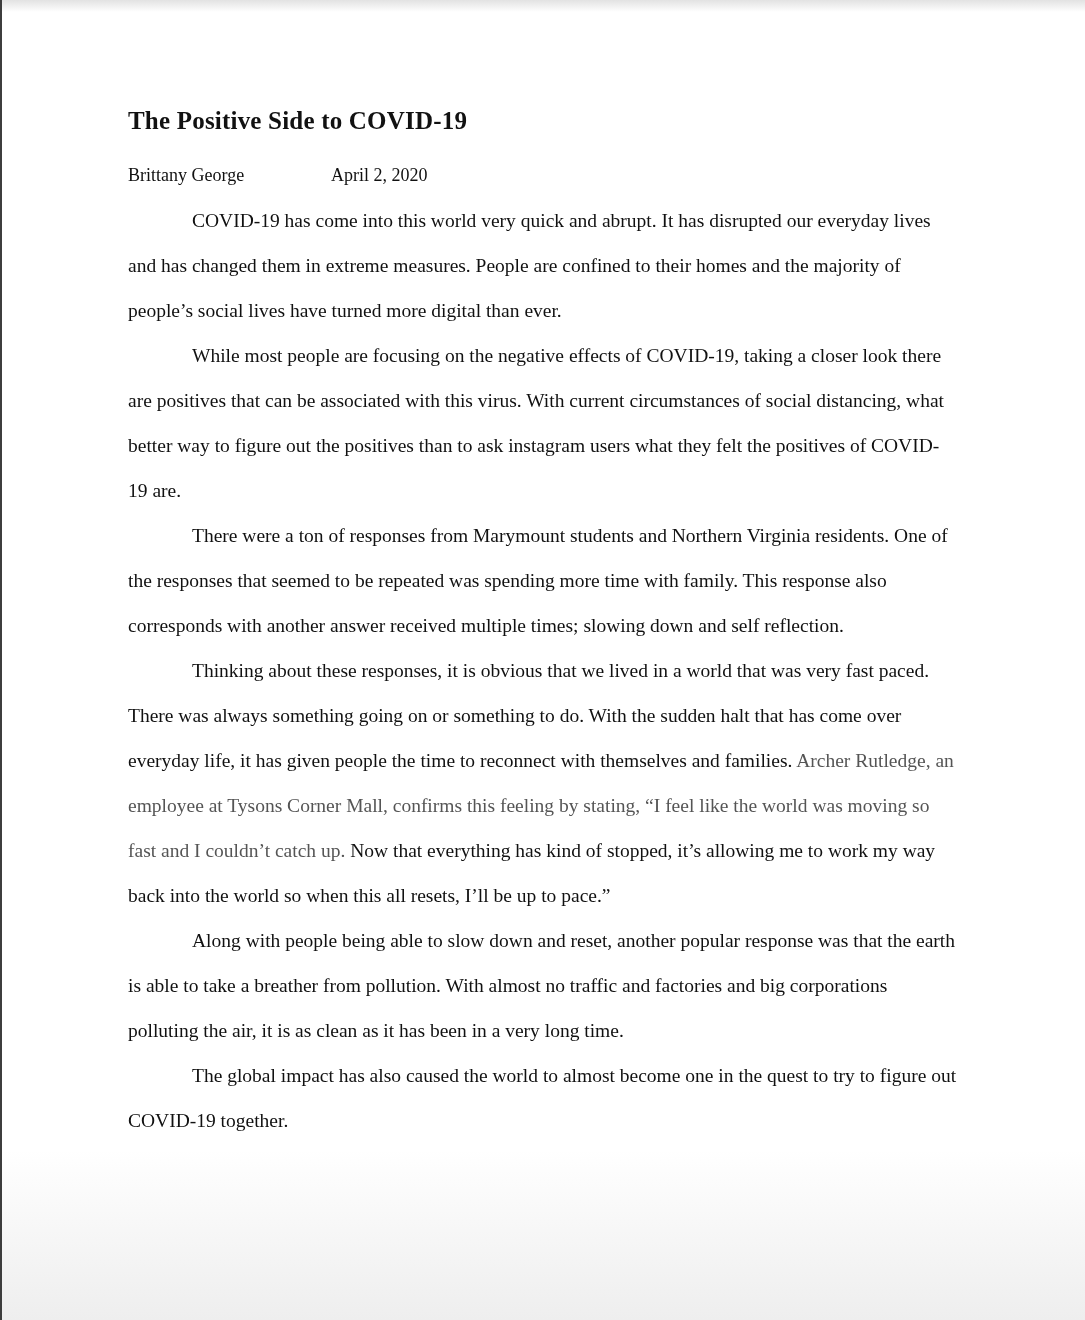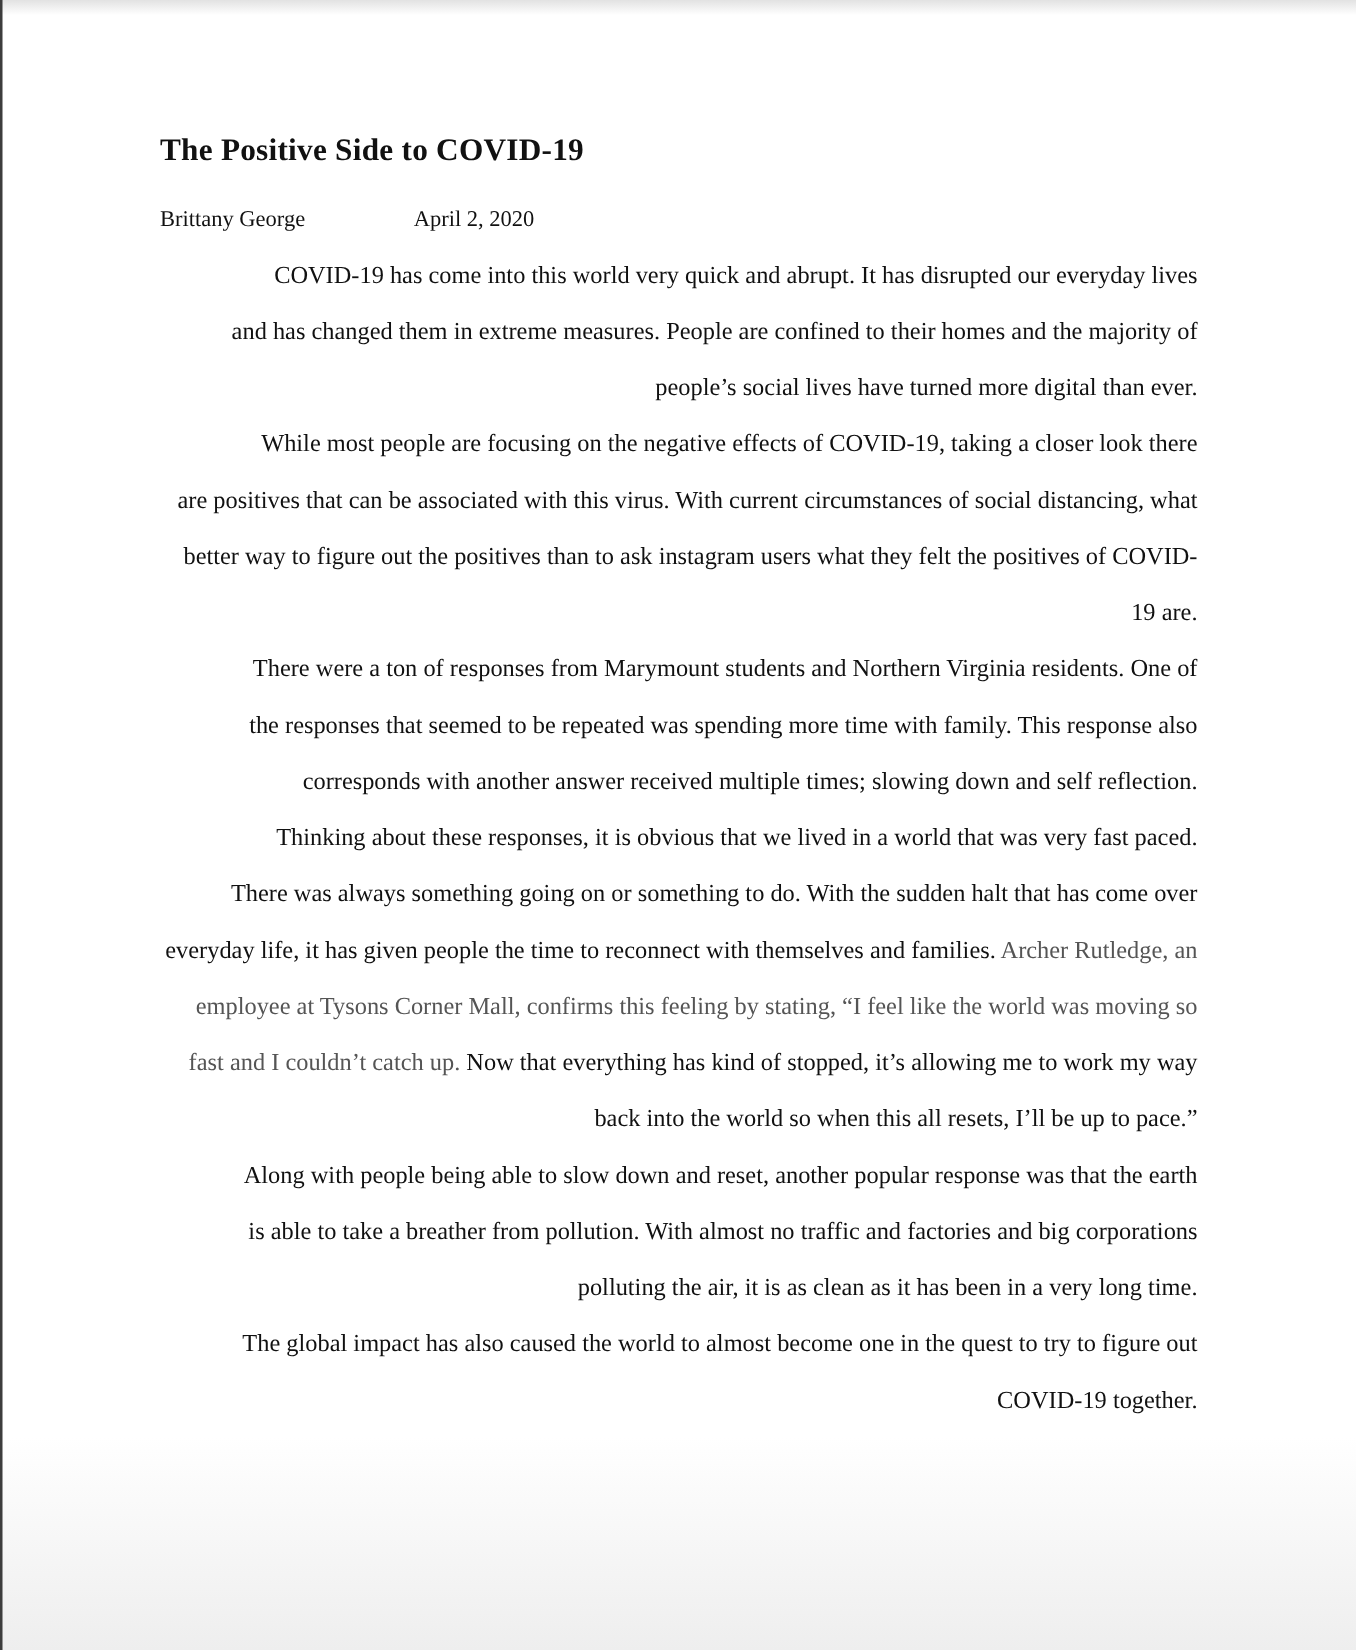"COVID-19 has come into this" .body-text p { text-align: right -> left }
